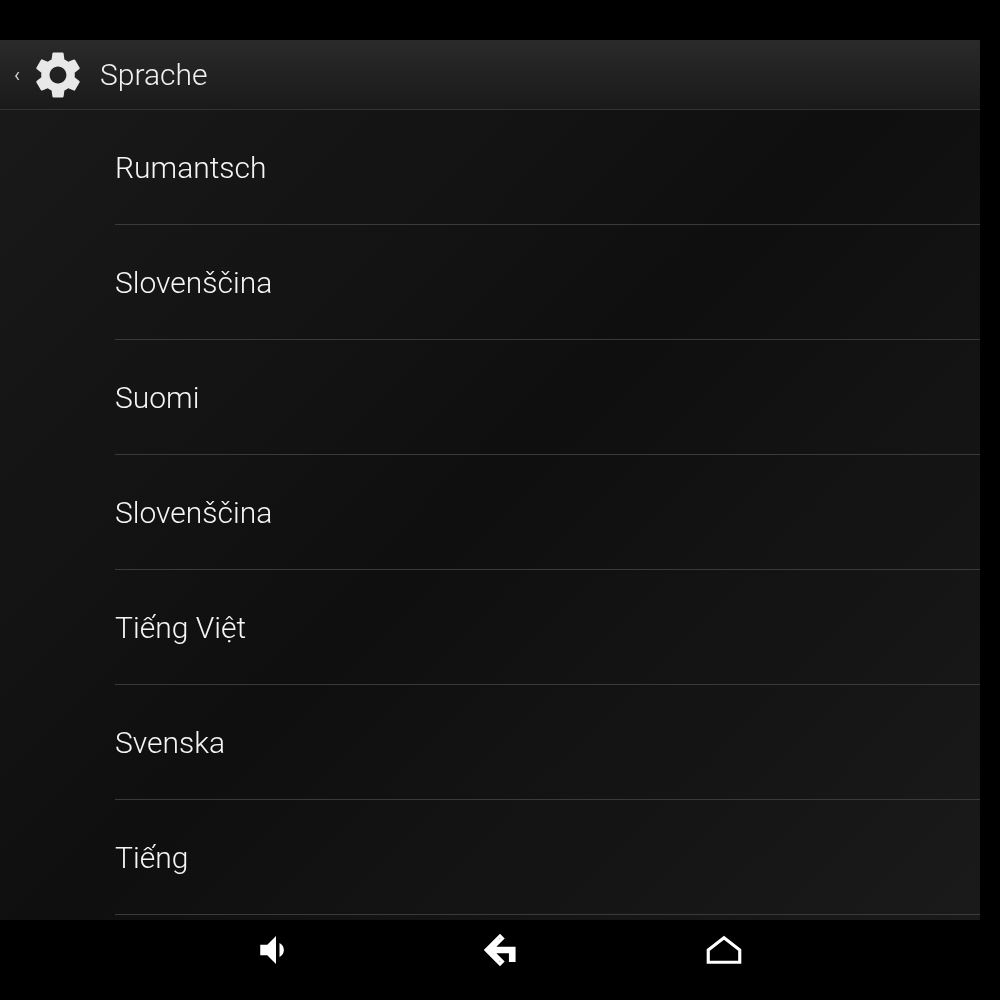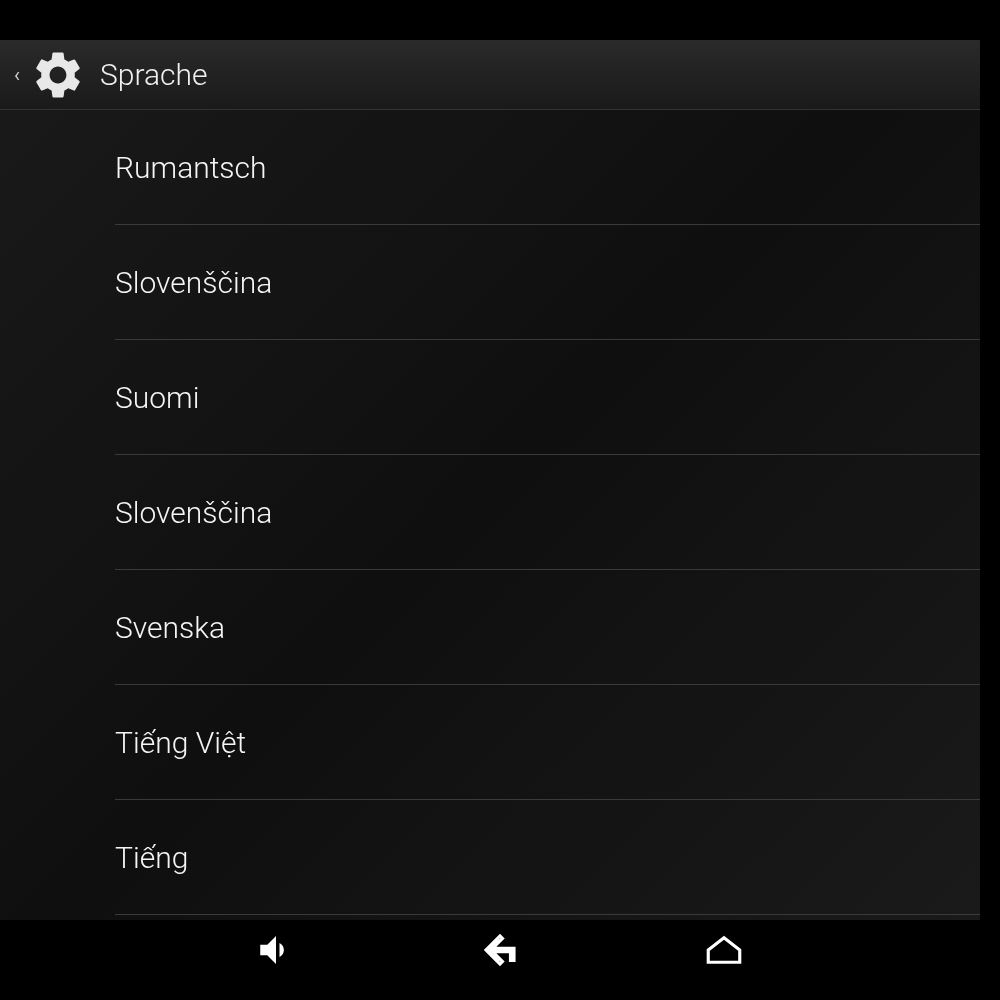"Svenska" div.list-item { order: before "Tiếng Việt" -> after "Tiếng Việt" }
